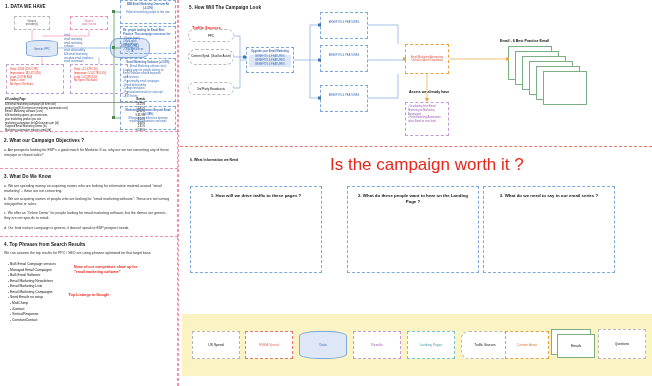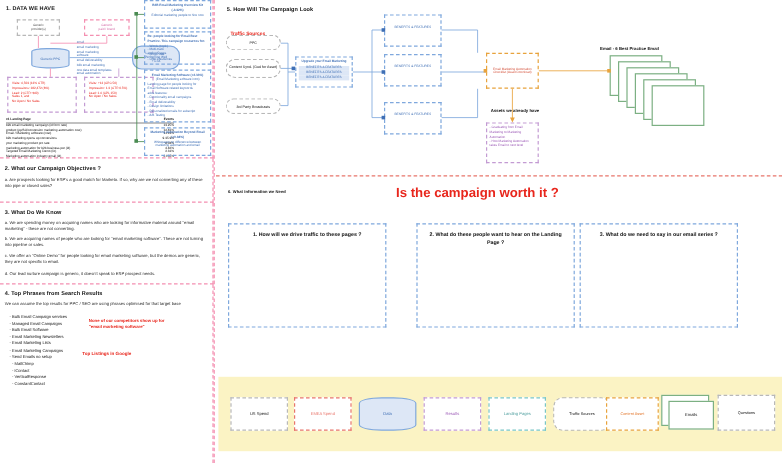"Is the campaign worth it" div.red-txt { font-size: 11px -> 17px; font-weight: bold -> none }
